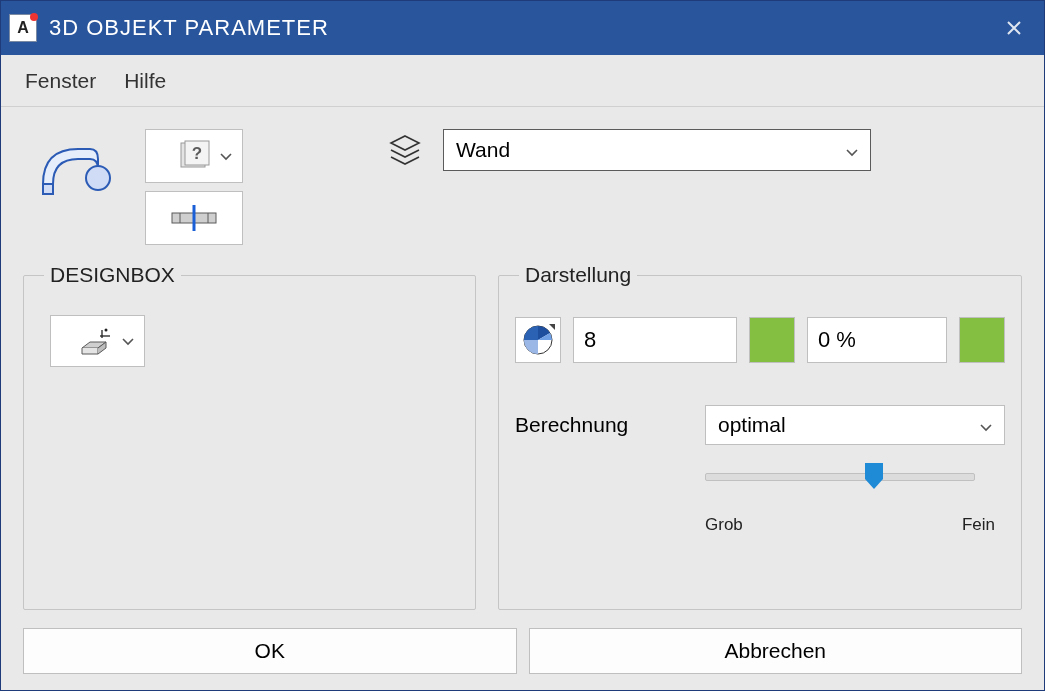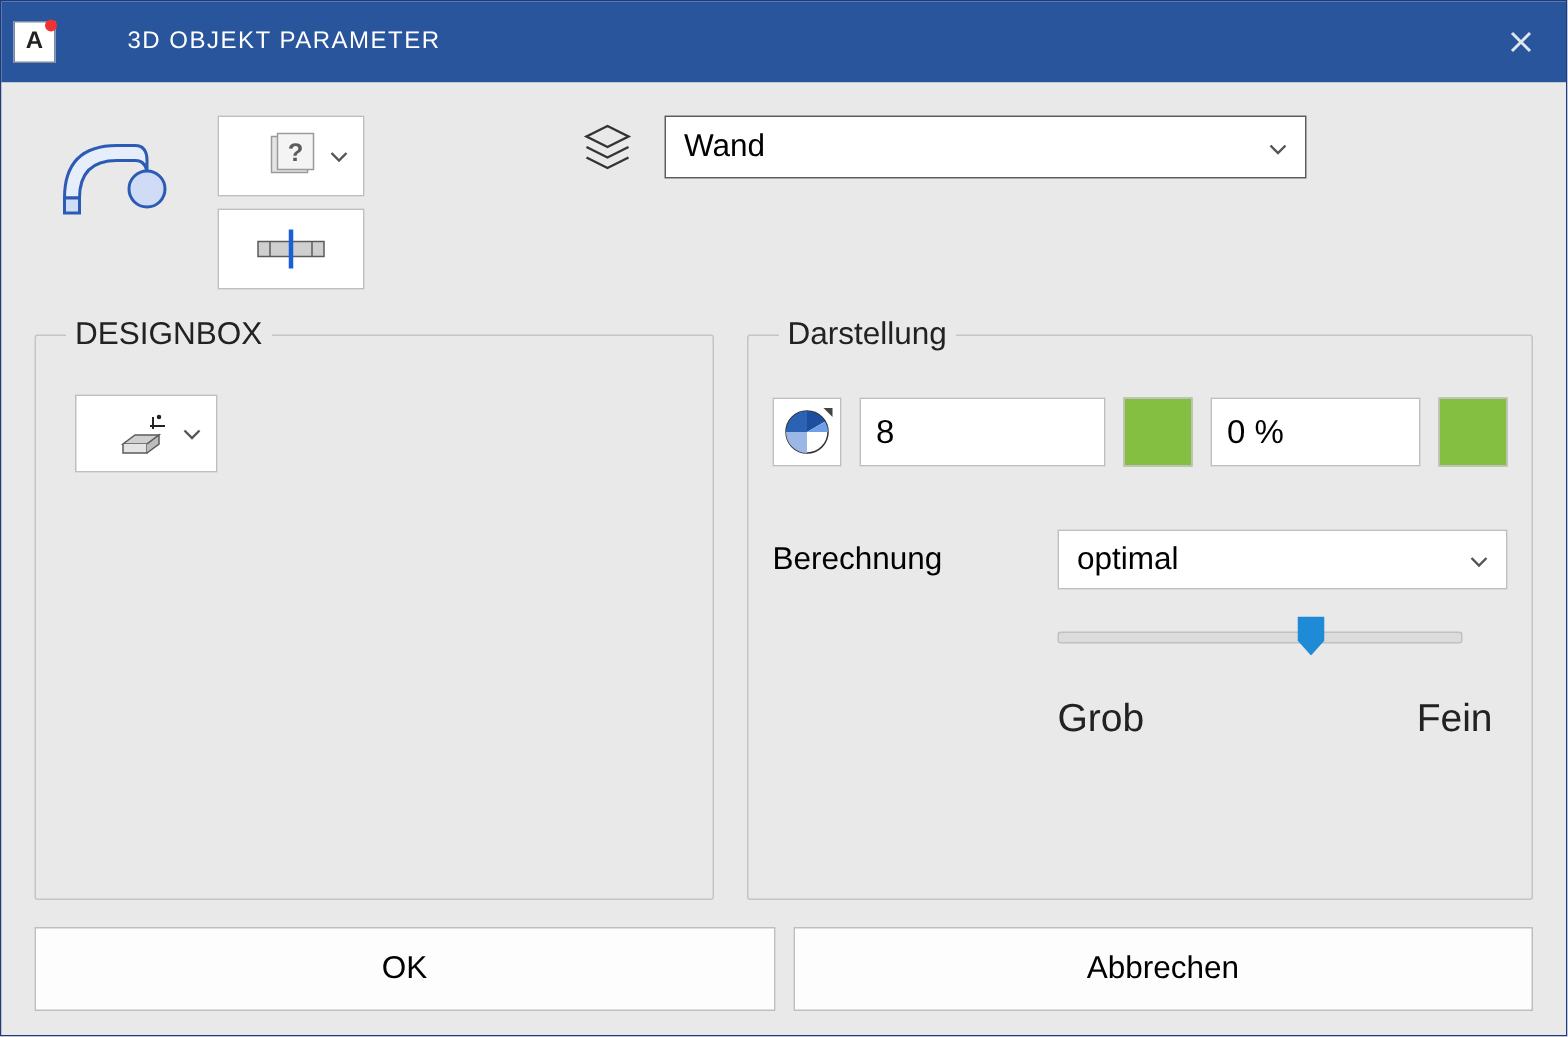"3D OBJEKT PARAMETER" .titlebar-text { font-size: 16px -> 22px; margin-left: 36px -> none }
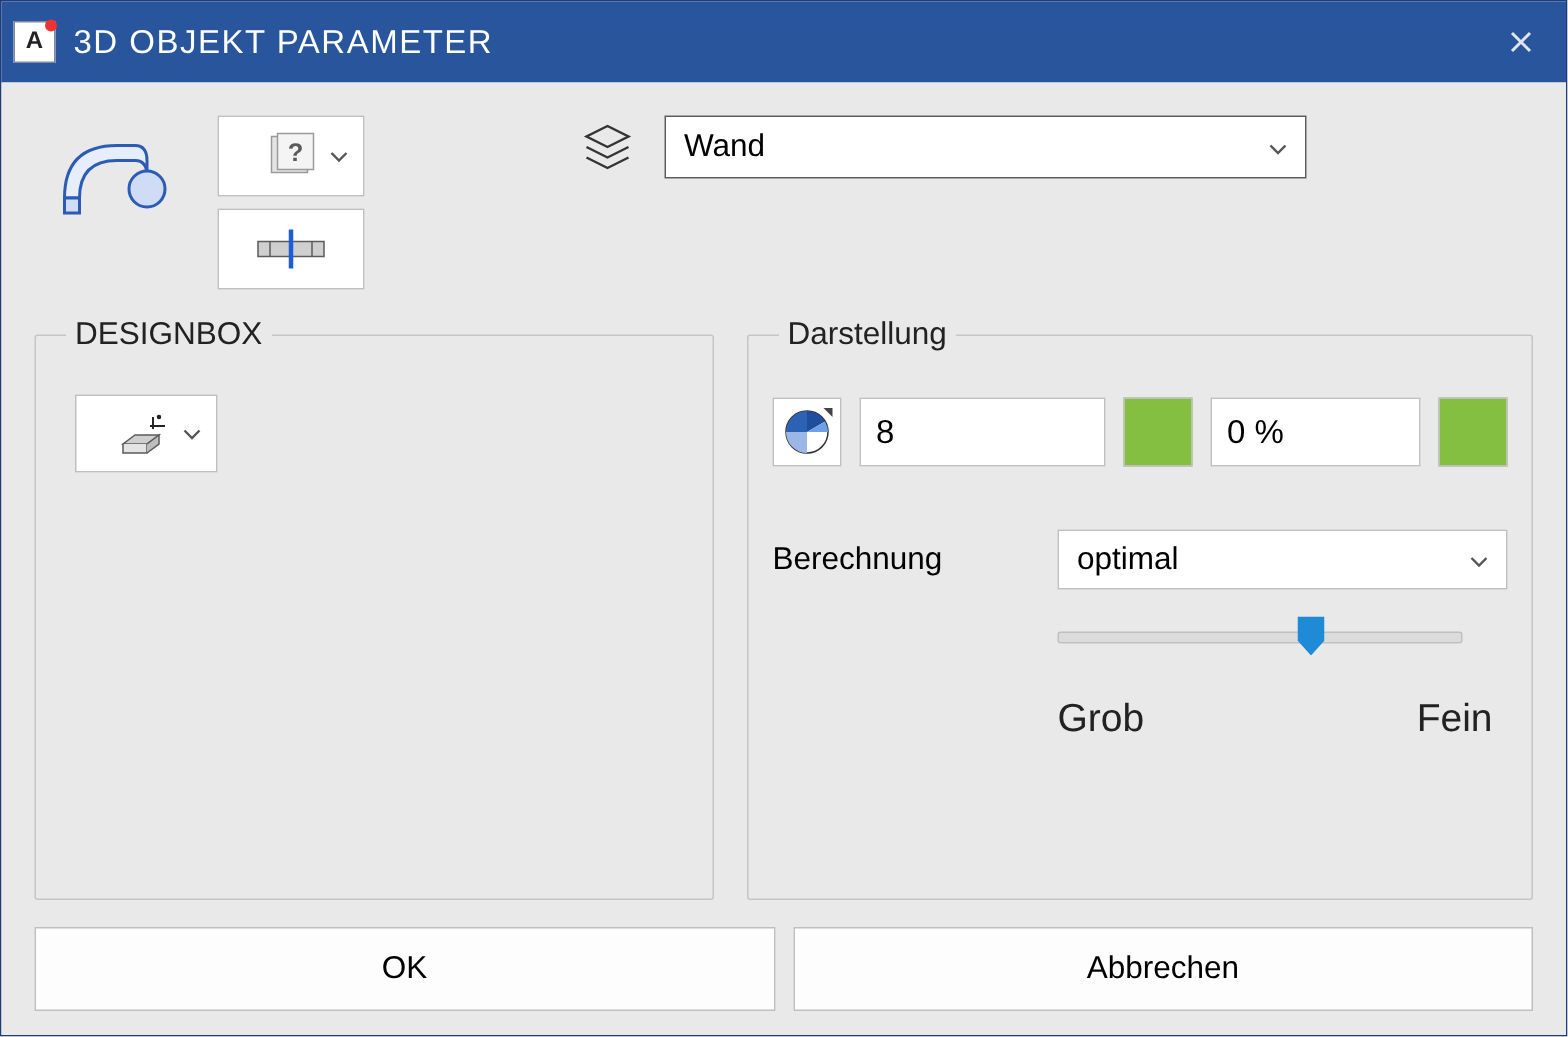"Fenster" div.menubar { html: none -> <div> <span>Fenster</span> <span>Hilfe</span> </div> }
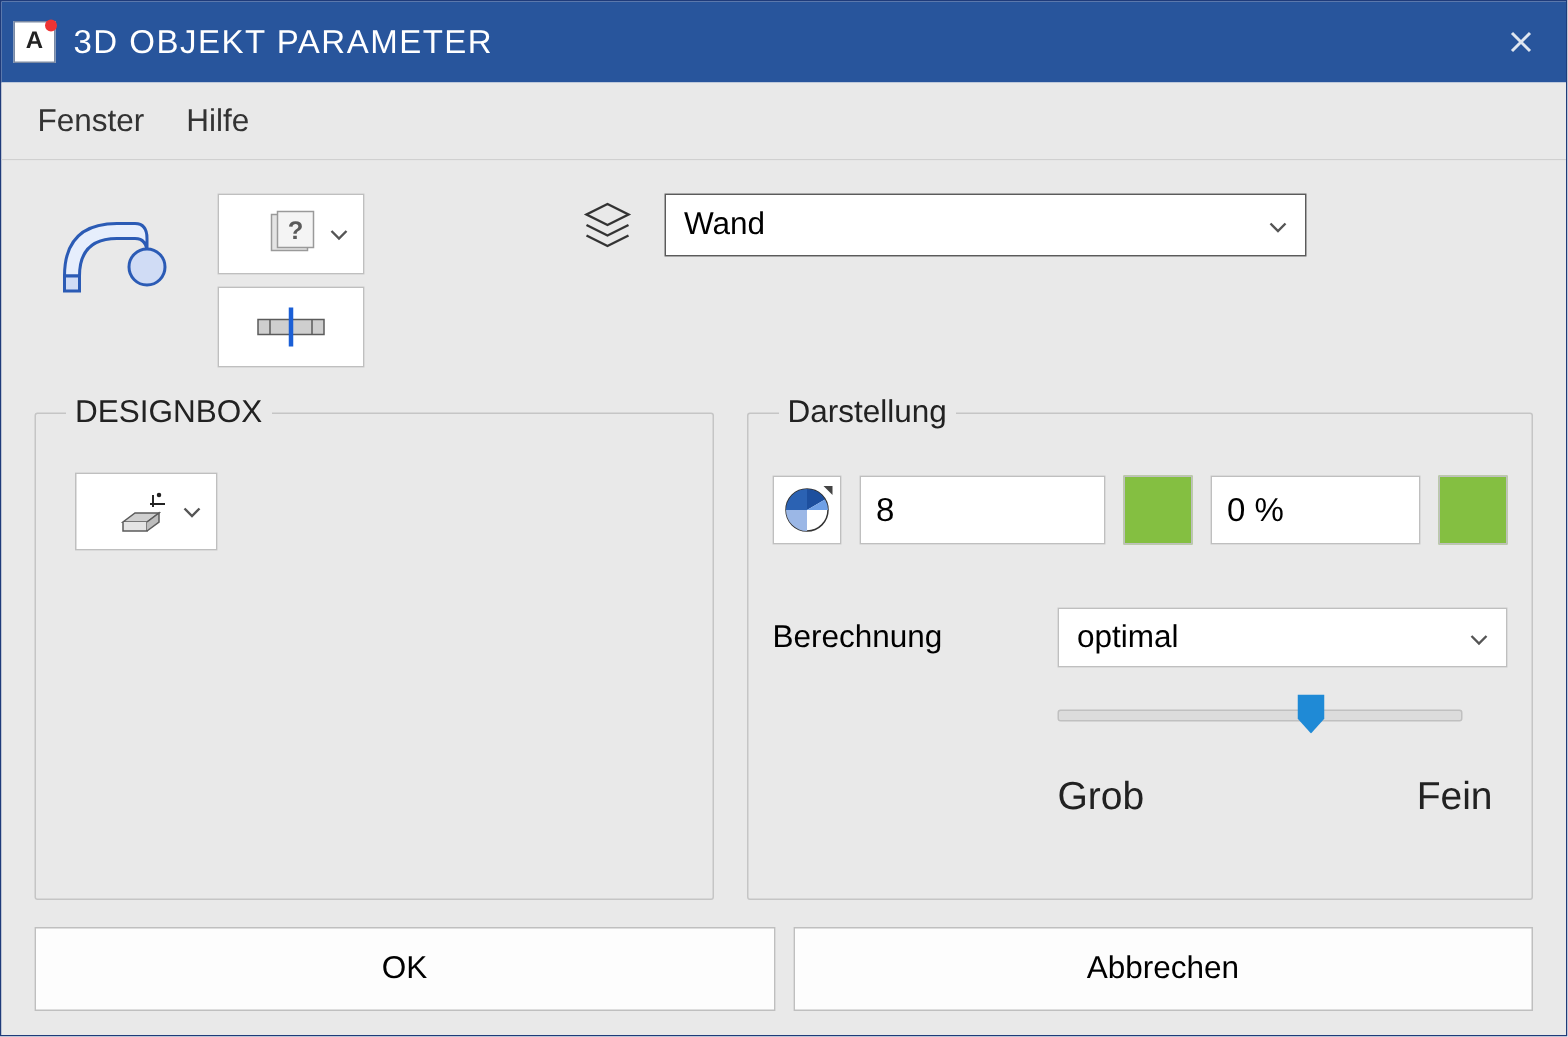"Grob" .slabels { font-size: 26px -> 17px }
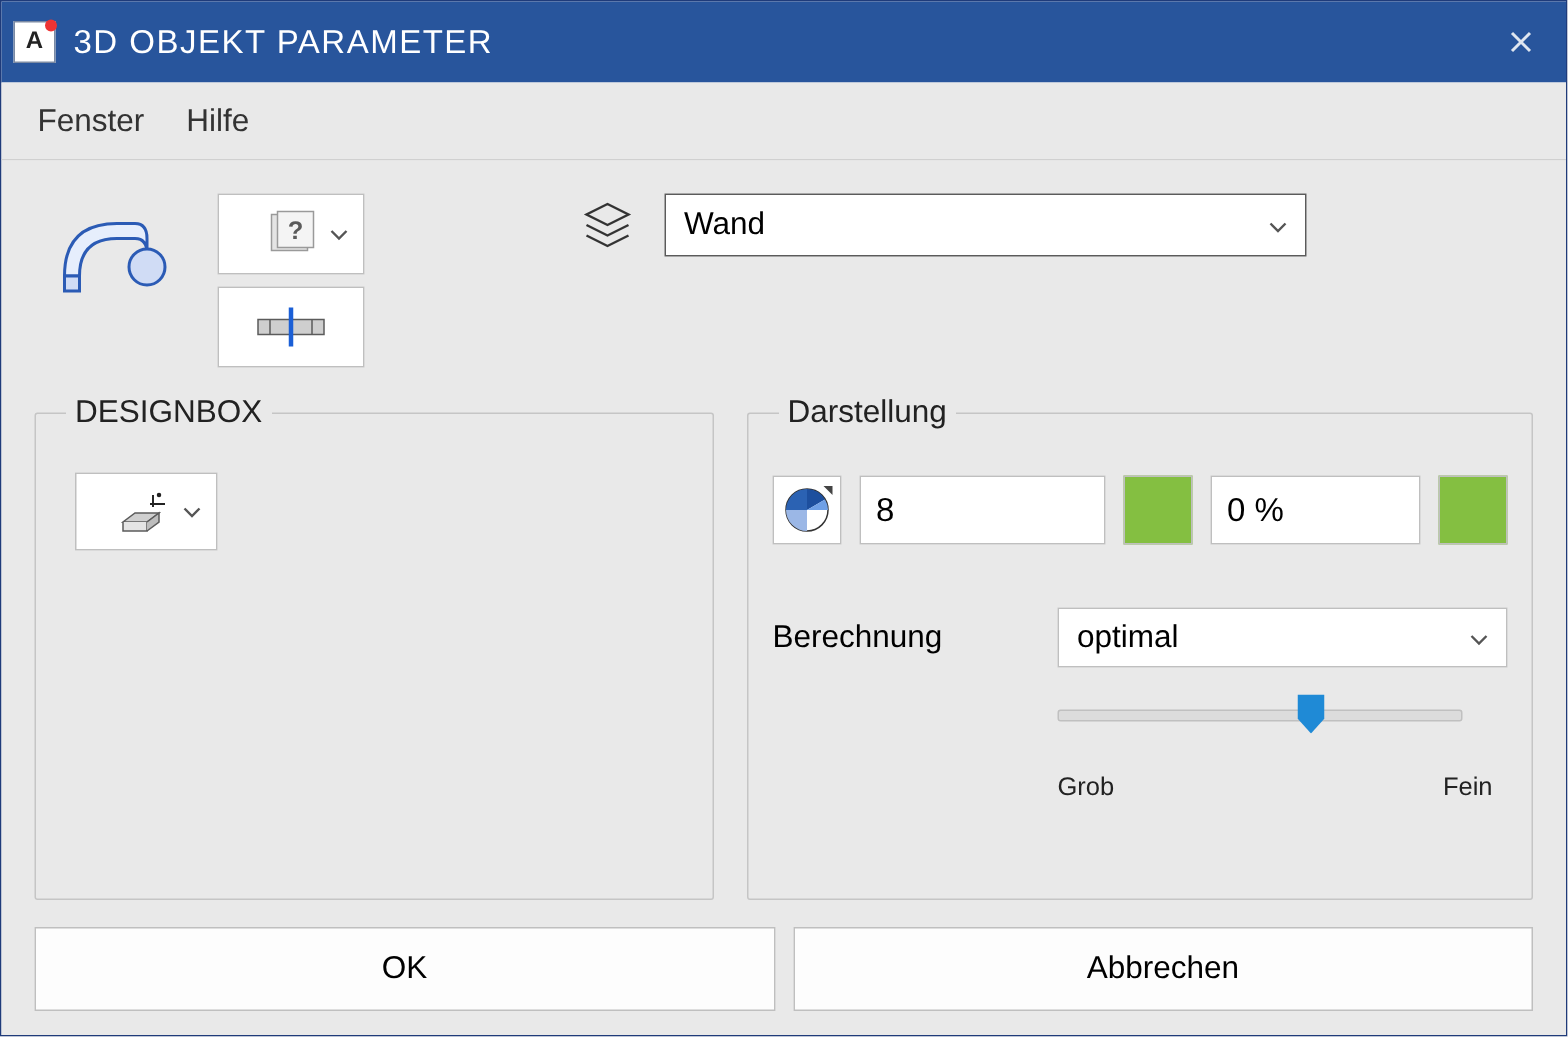"OK" .fbtn { height: 56px -> 46px }
